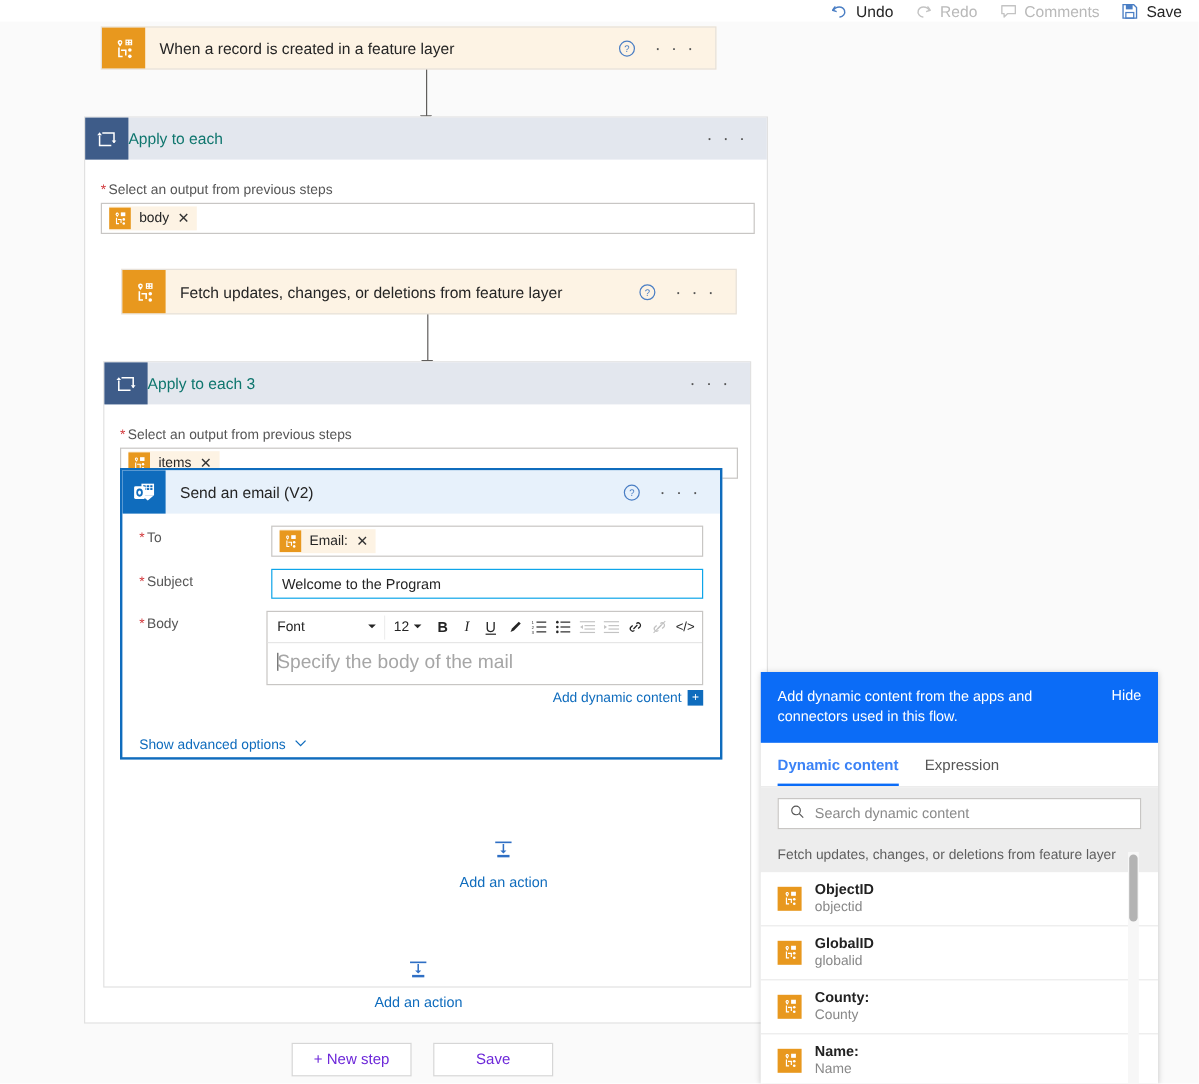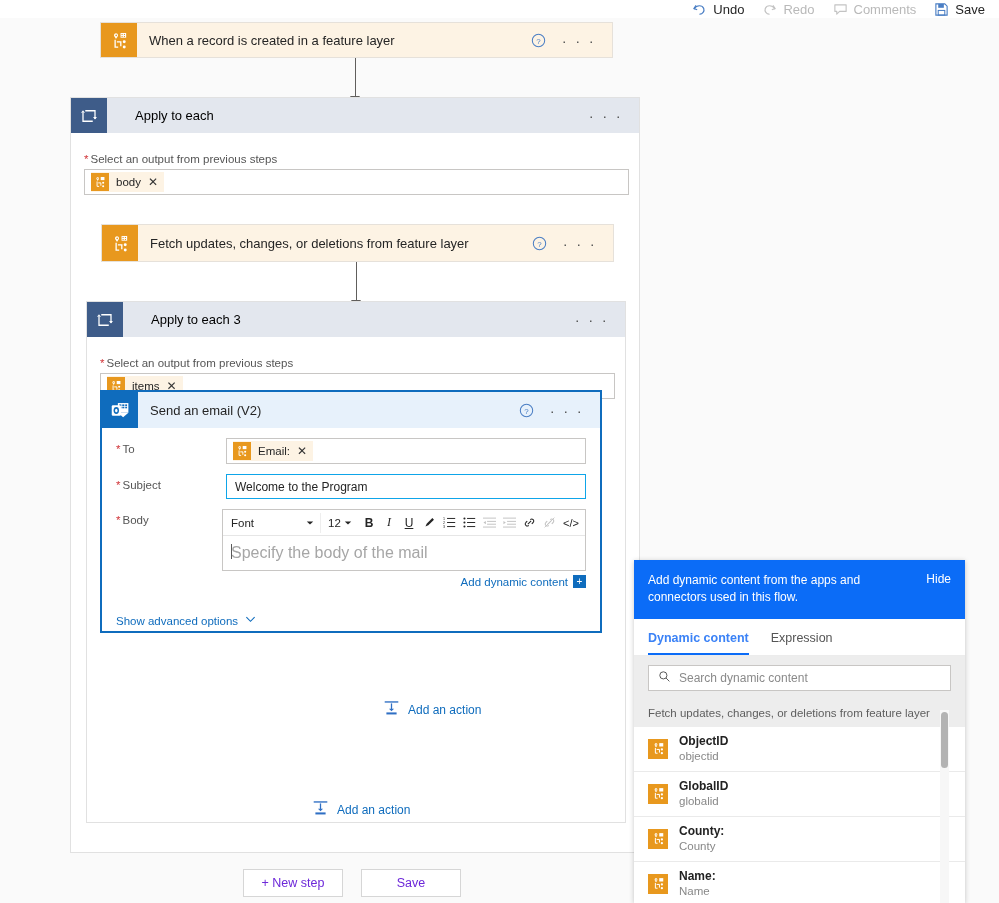"When a record is created" div.card { left: 100px -> 84px }
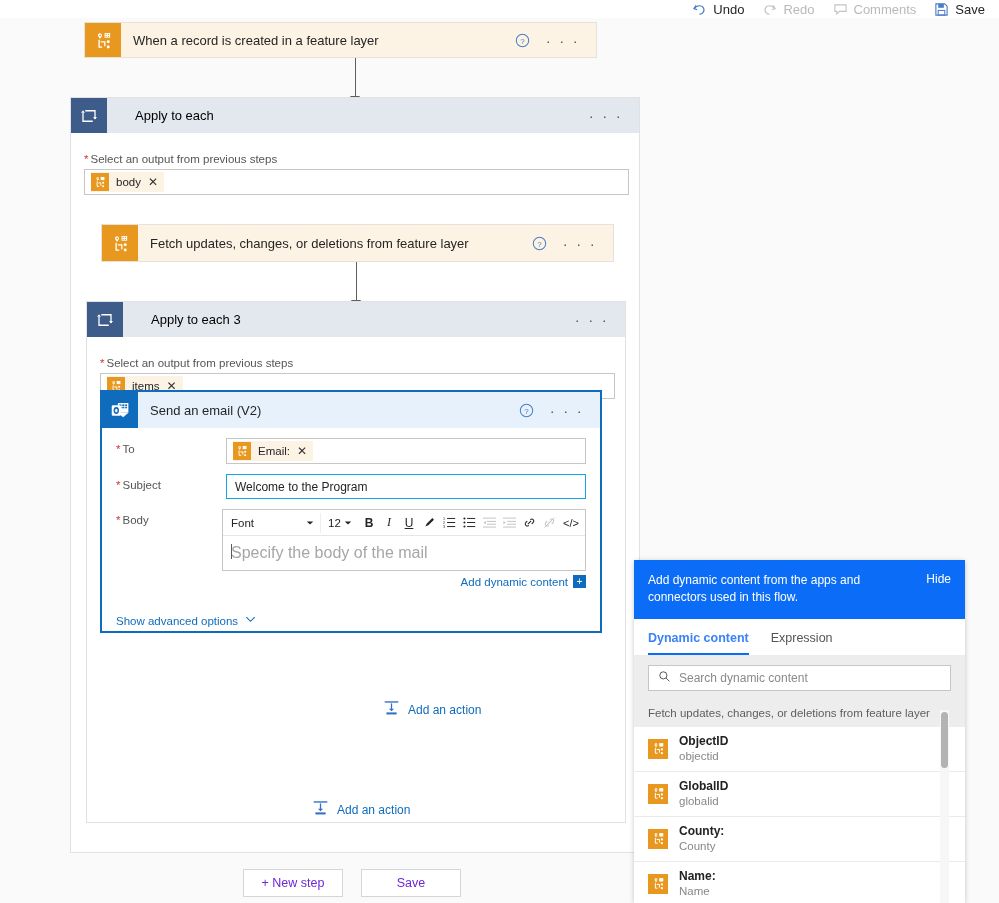"Apply to each" .scope-title { color: #000000 -> #0f766e; padding-left: 28px -> 0 }
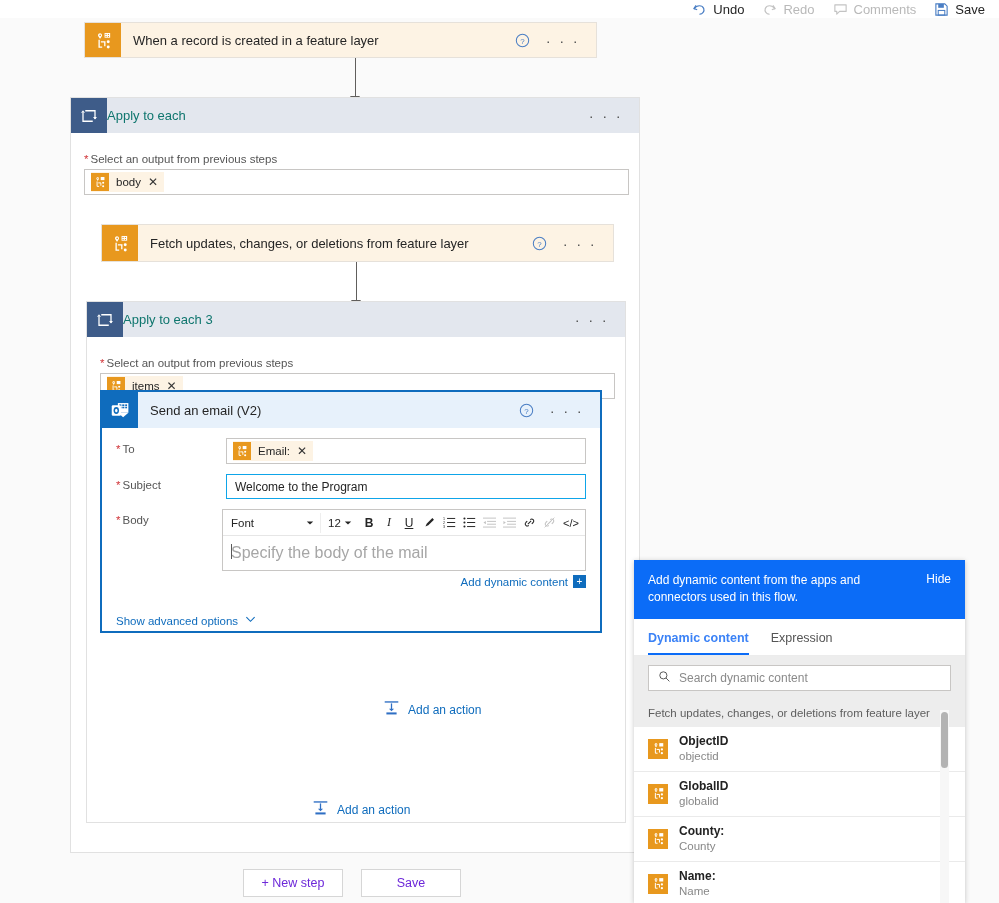"Add an action" .add-action { flex-direction: none -> column }
